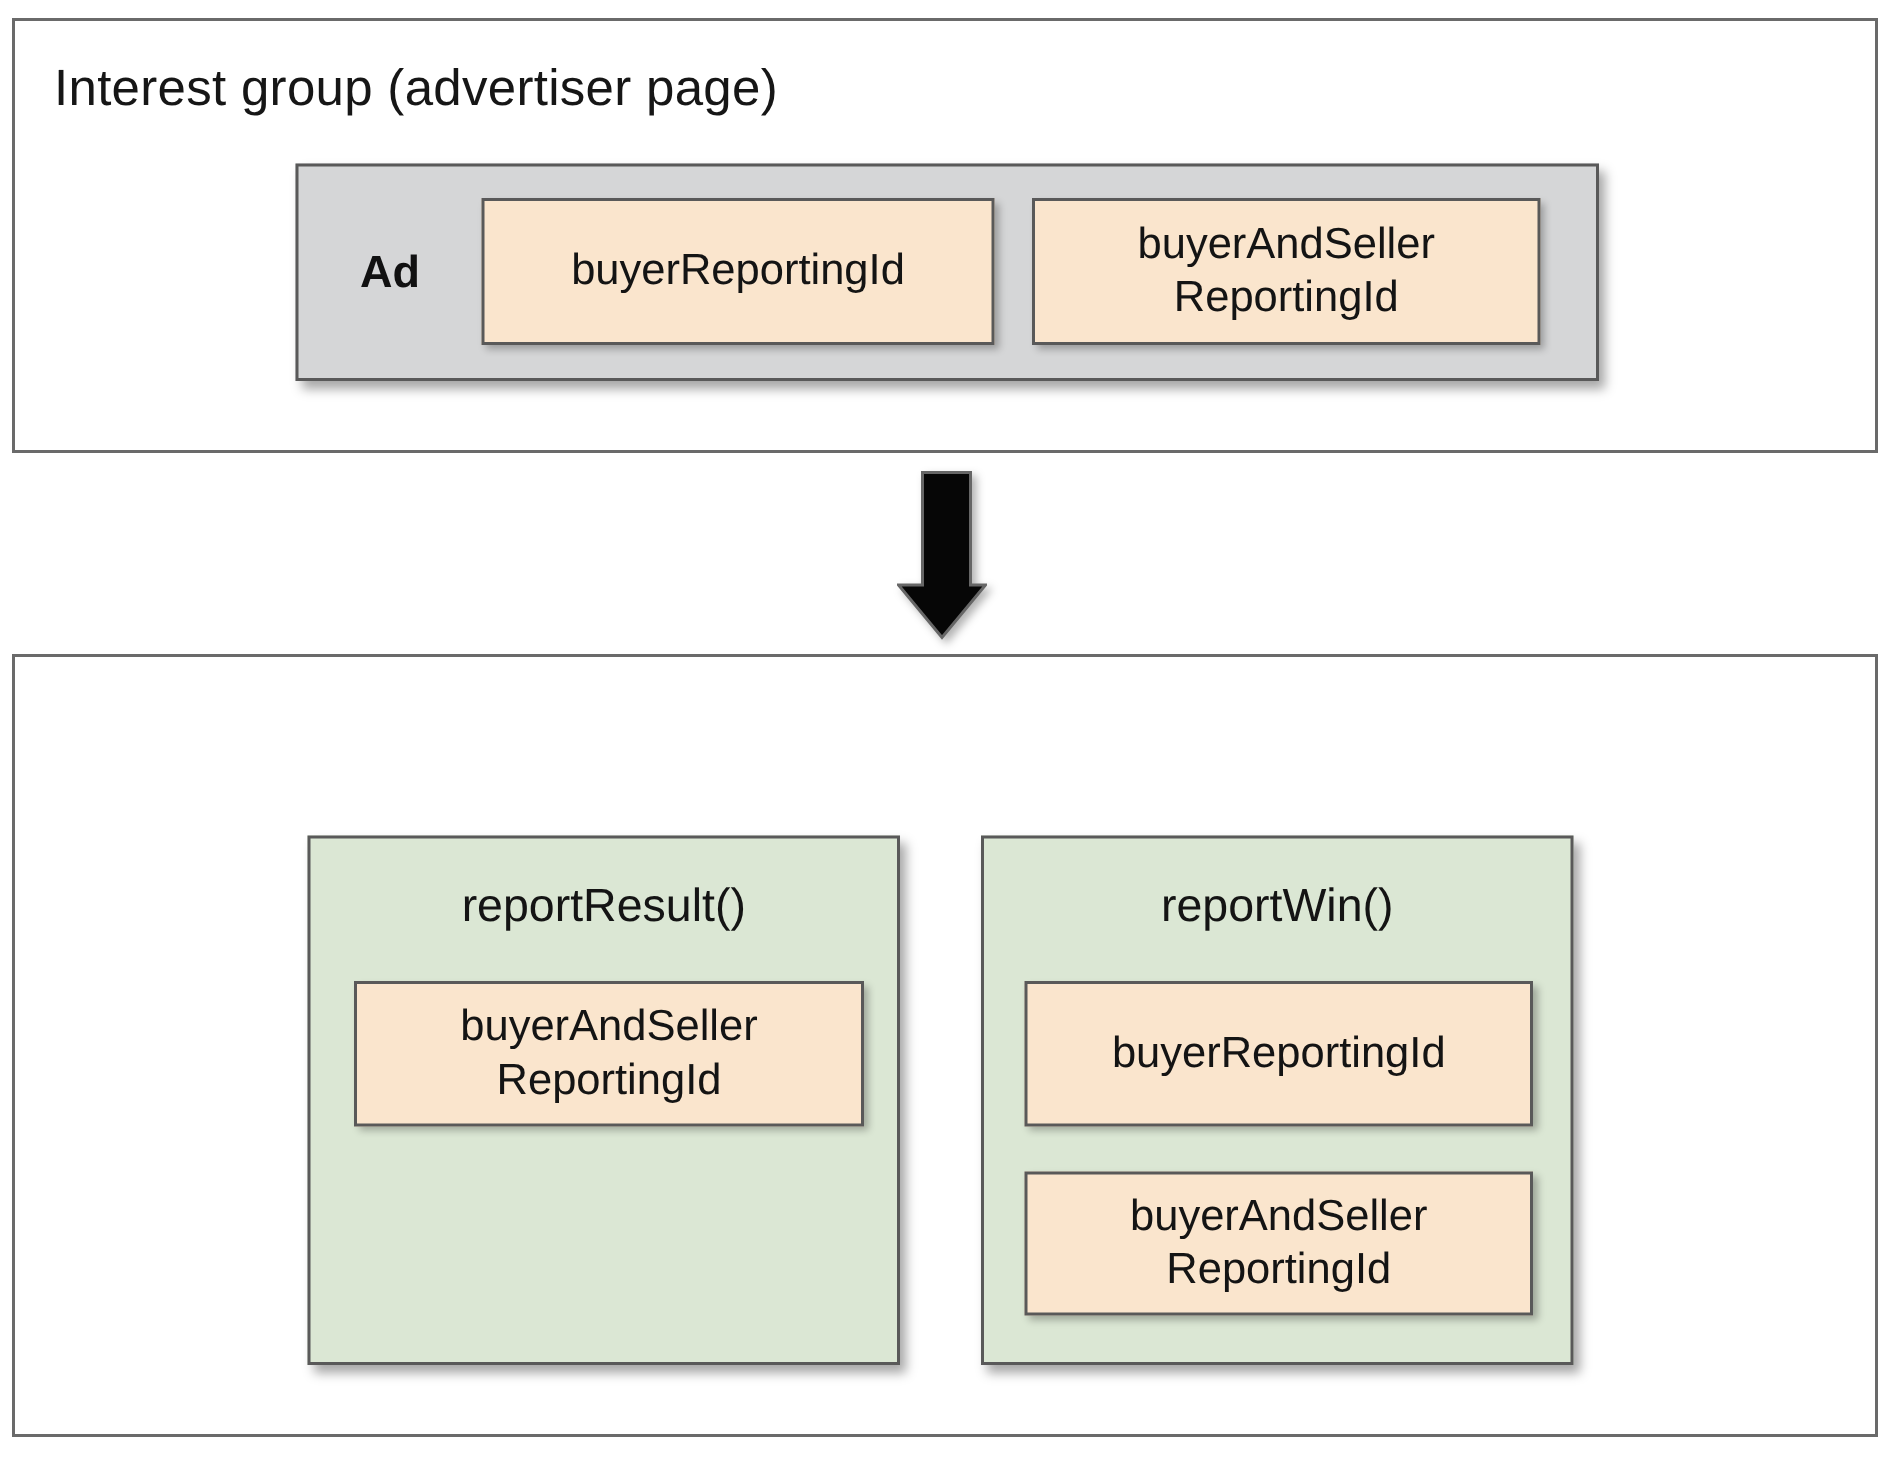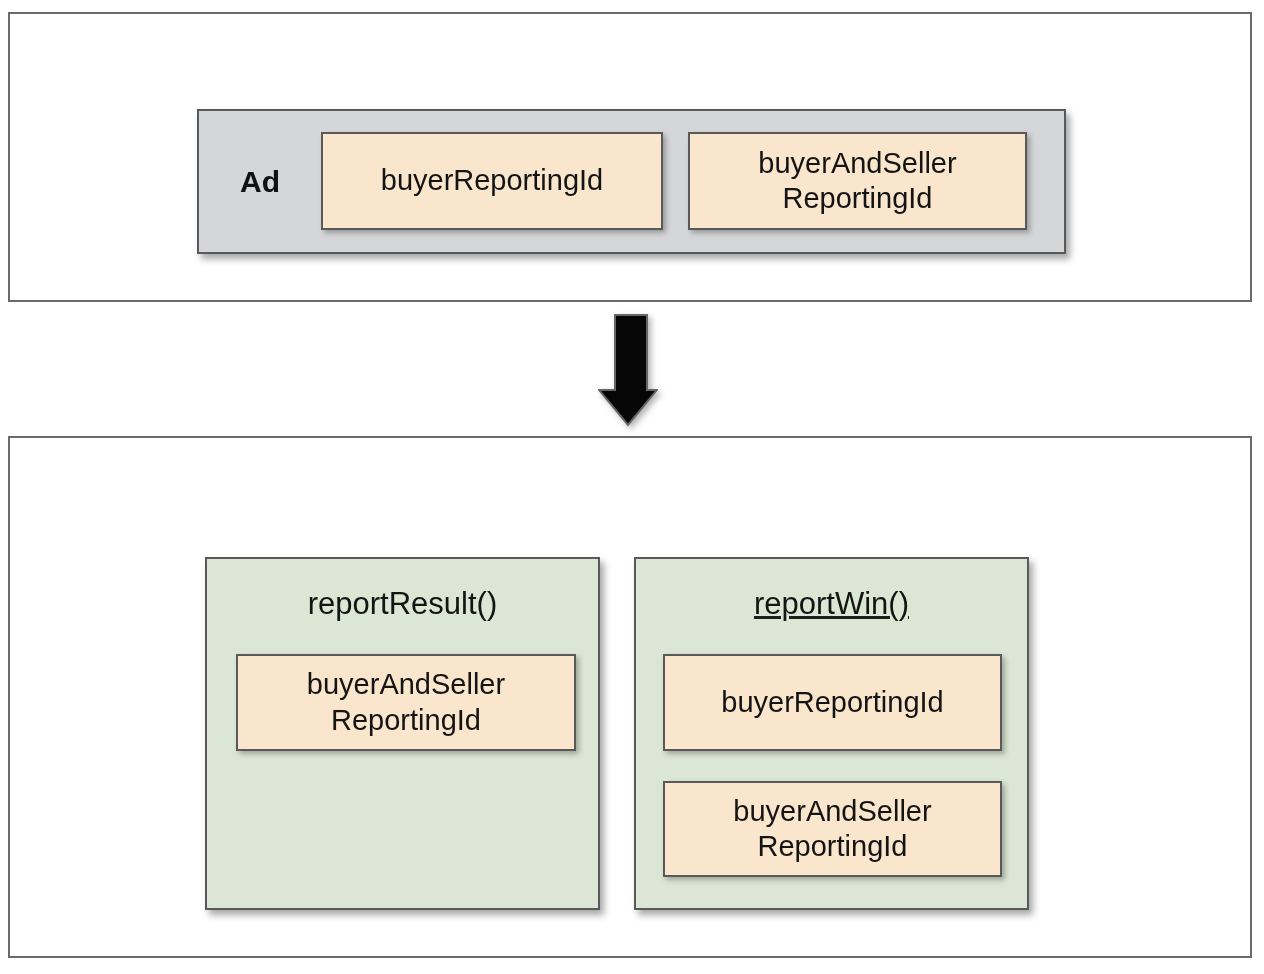"Interest group (advertiser page)" div.section-title { html: none -> <div>Interest group (advertiser page)</div> }
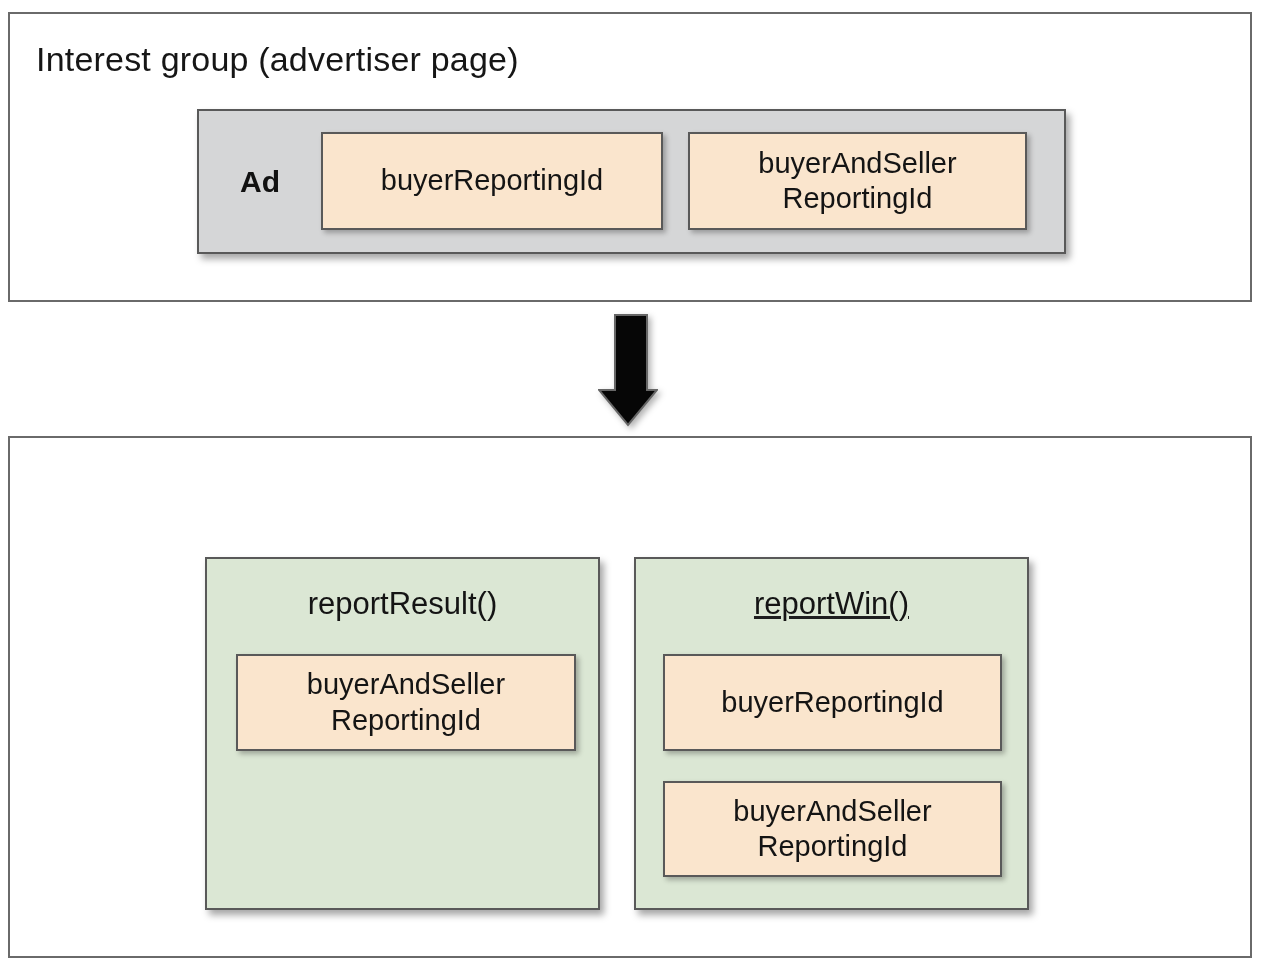"reportWin()" .green-box.win { left: 624px -> 644px; text-decoration: underline -> none }
